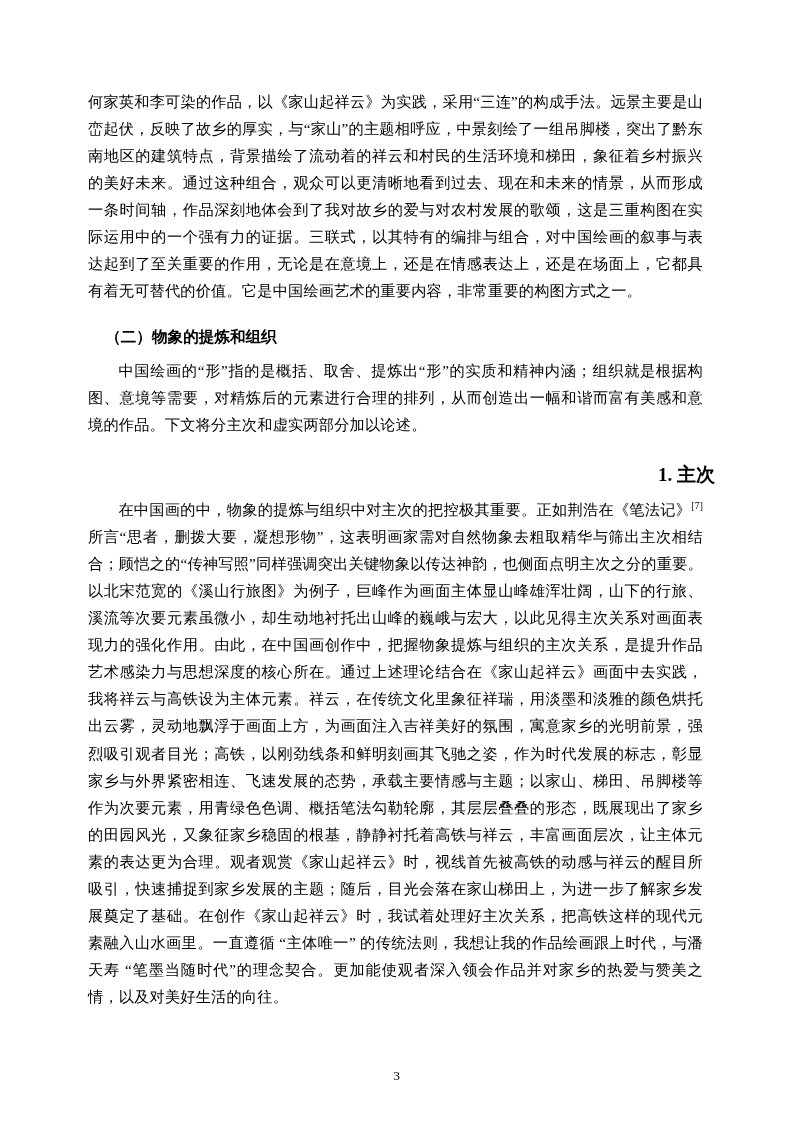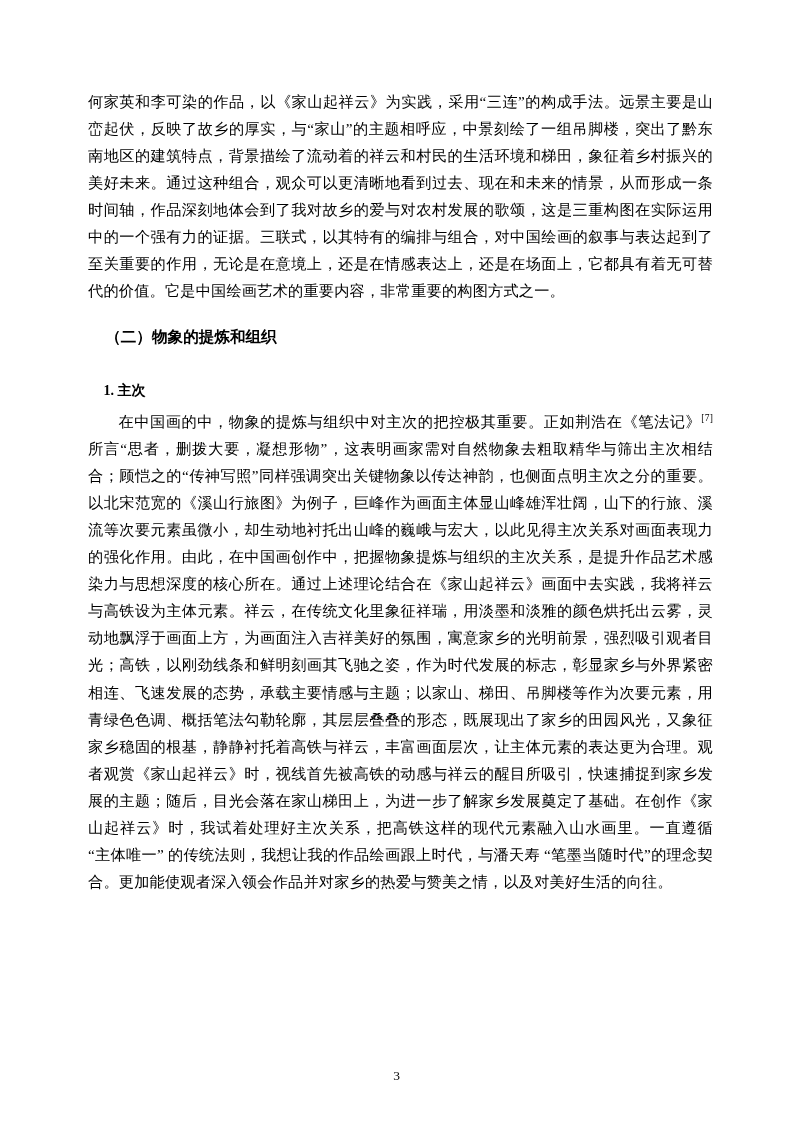"何家英和李可染的作品，以《家山起祥云》为实践，采用“三连”的构成手法。远景主要是" .para { margin: 0 2px 2px 0 -> 0 12px 2px 0 }
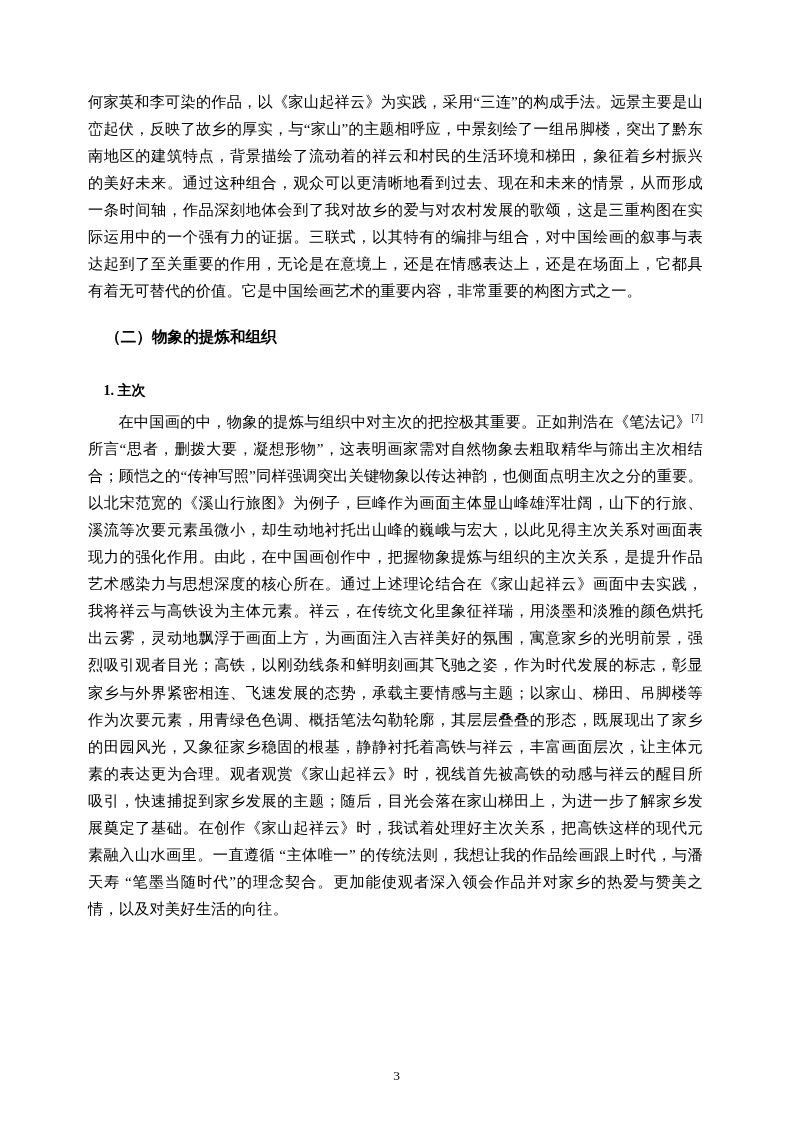"中国绘画的“形”指的是概括、取舍、提炼出“形”的实质和精神内涵；组织就是根据构图" p.body-text { html: none -> <p>中国绘画的“形”指的是概括、取舍、提炼出“形”的实质和精神内涵；组织就是根据构图、意境等需要，对精炼后的元素进行合理的排列，从而创造出一幅和谐而富有美感和意境的作品。下文将分主次和虚实两部分加以论述。</p> }
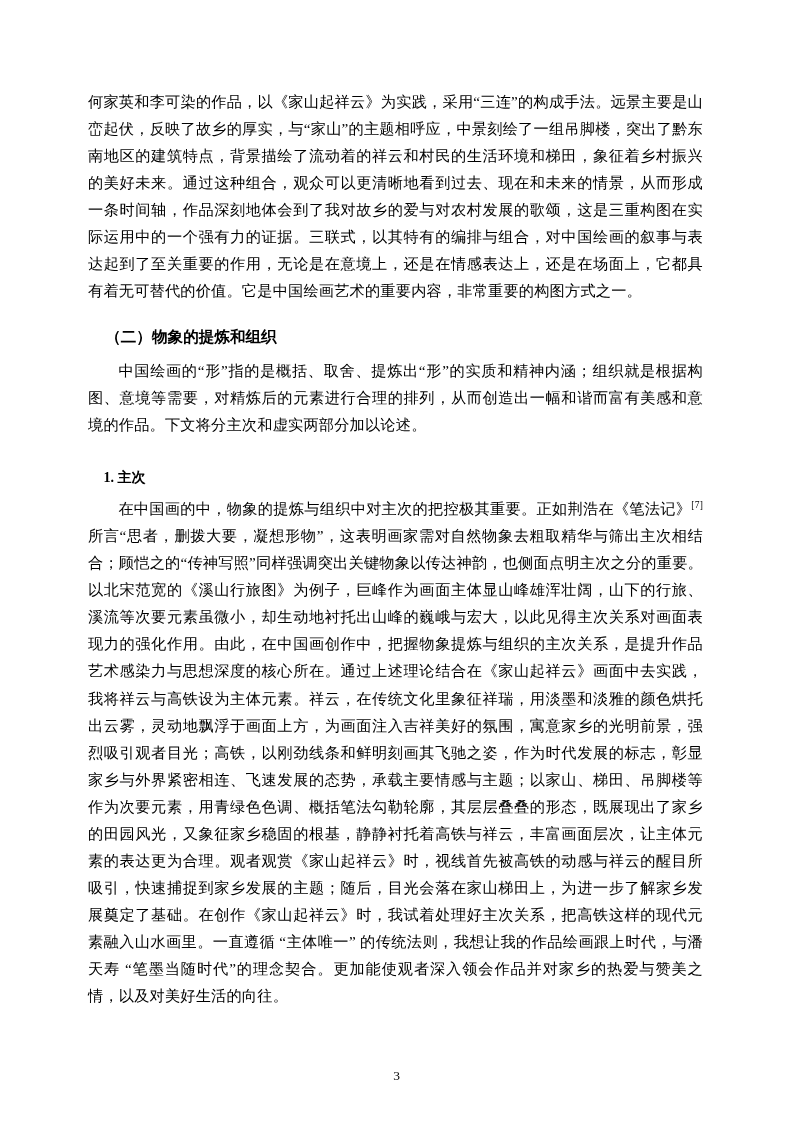"1. 主次" .heading-sub { font-size: 14px -> 19px; margin: 28px 0 4px 0 -> 20px 0 4px 0; text-align: none -> right }
